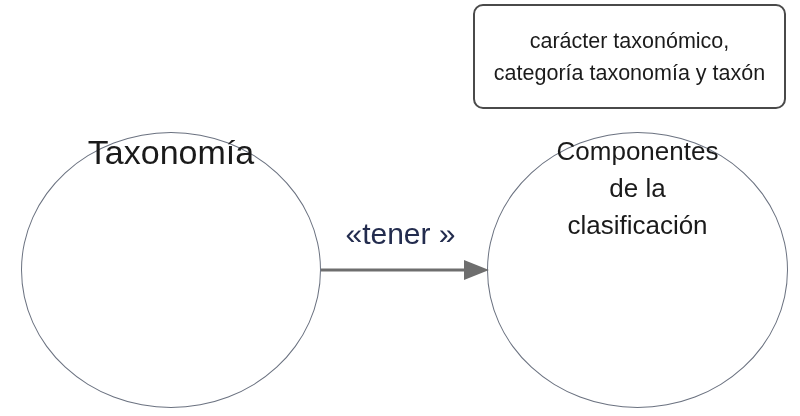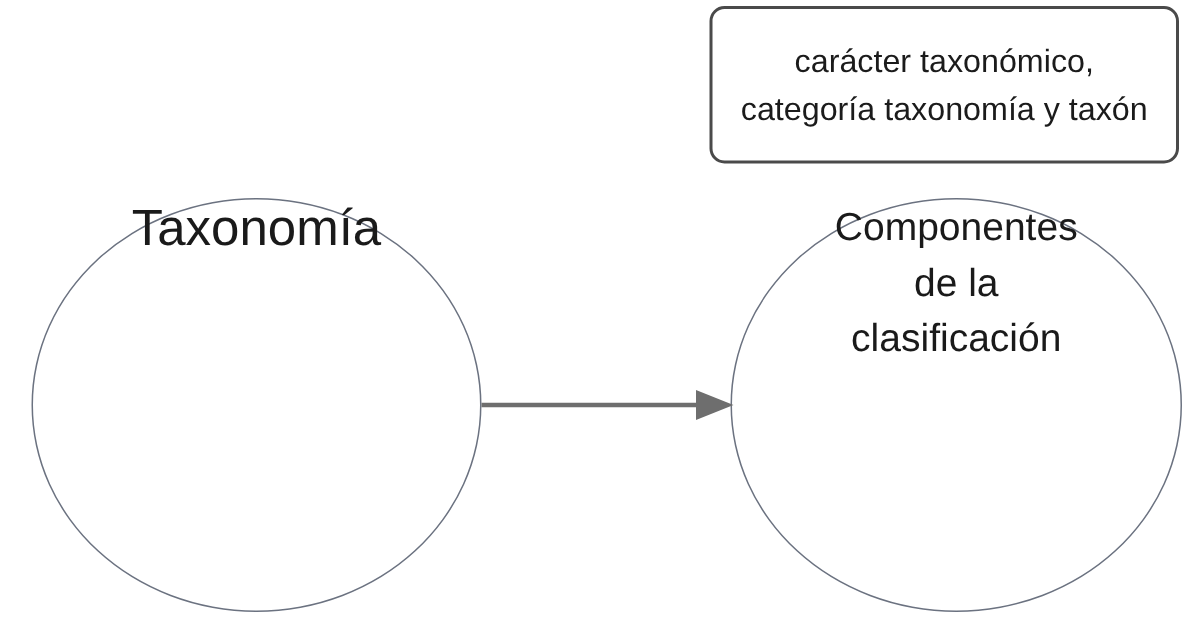"«tener »" div.edge-label { html: none -> <div>«tener »</div> }
